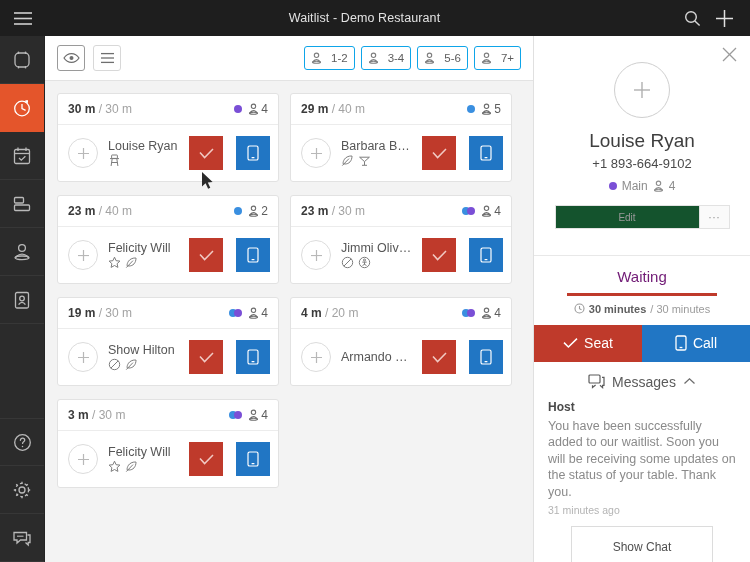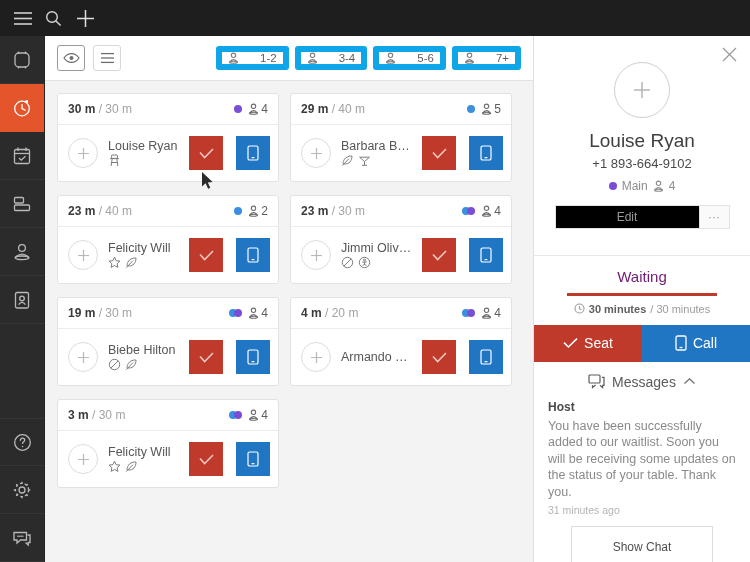"Waitlist - Demo Restaurant" div.tb-title { html: none -> <div>Waitlist - Demo Restaurant</div> }
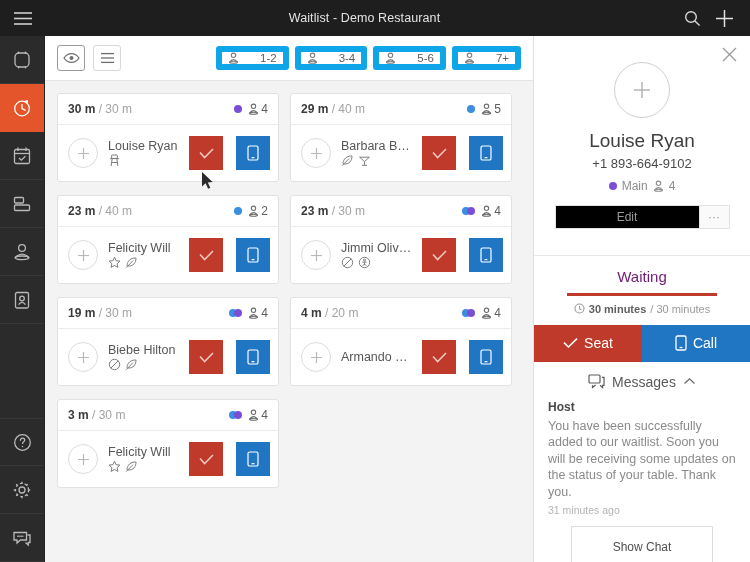"1-2" .chip { border: 6px solid #0ea5e9 -> 1px solid #0ea5e9; gap: 21px -> 9px }
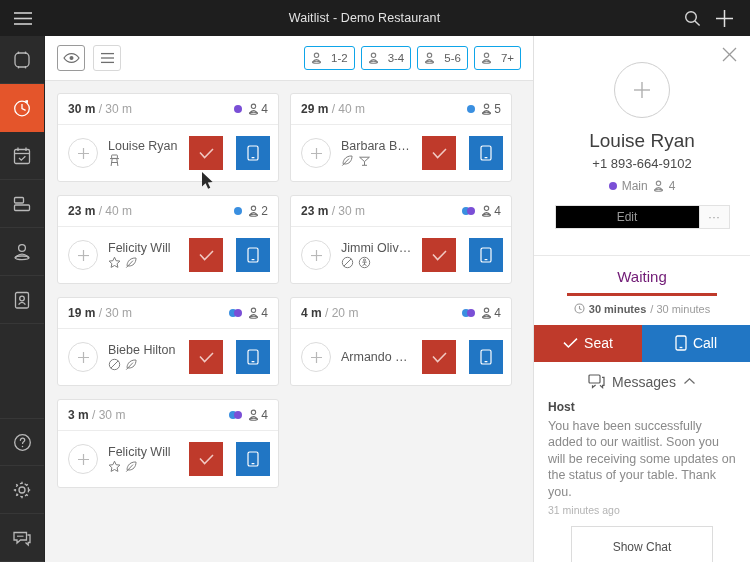"Edit" .edit-btn { background: #000000 -> #14532d; font-size: 12px -> 10px }
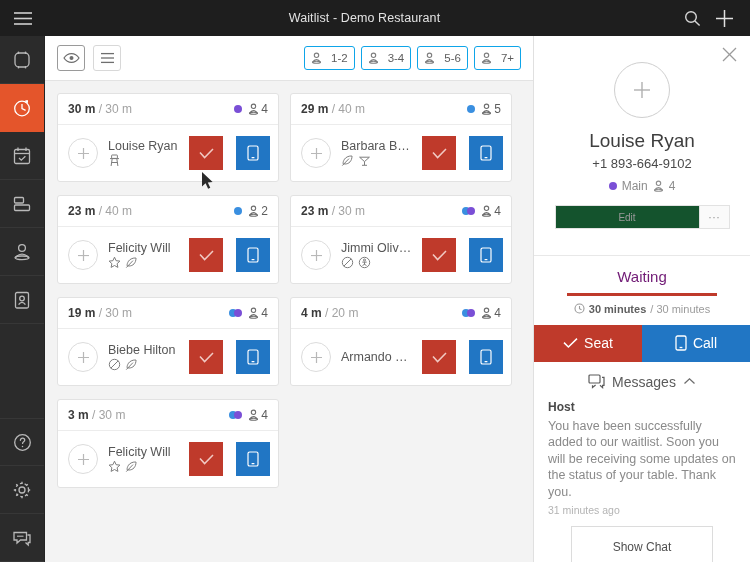"Biebe Hilton" div.guest-name { text: Biebe -> Show }
